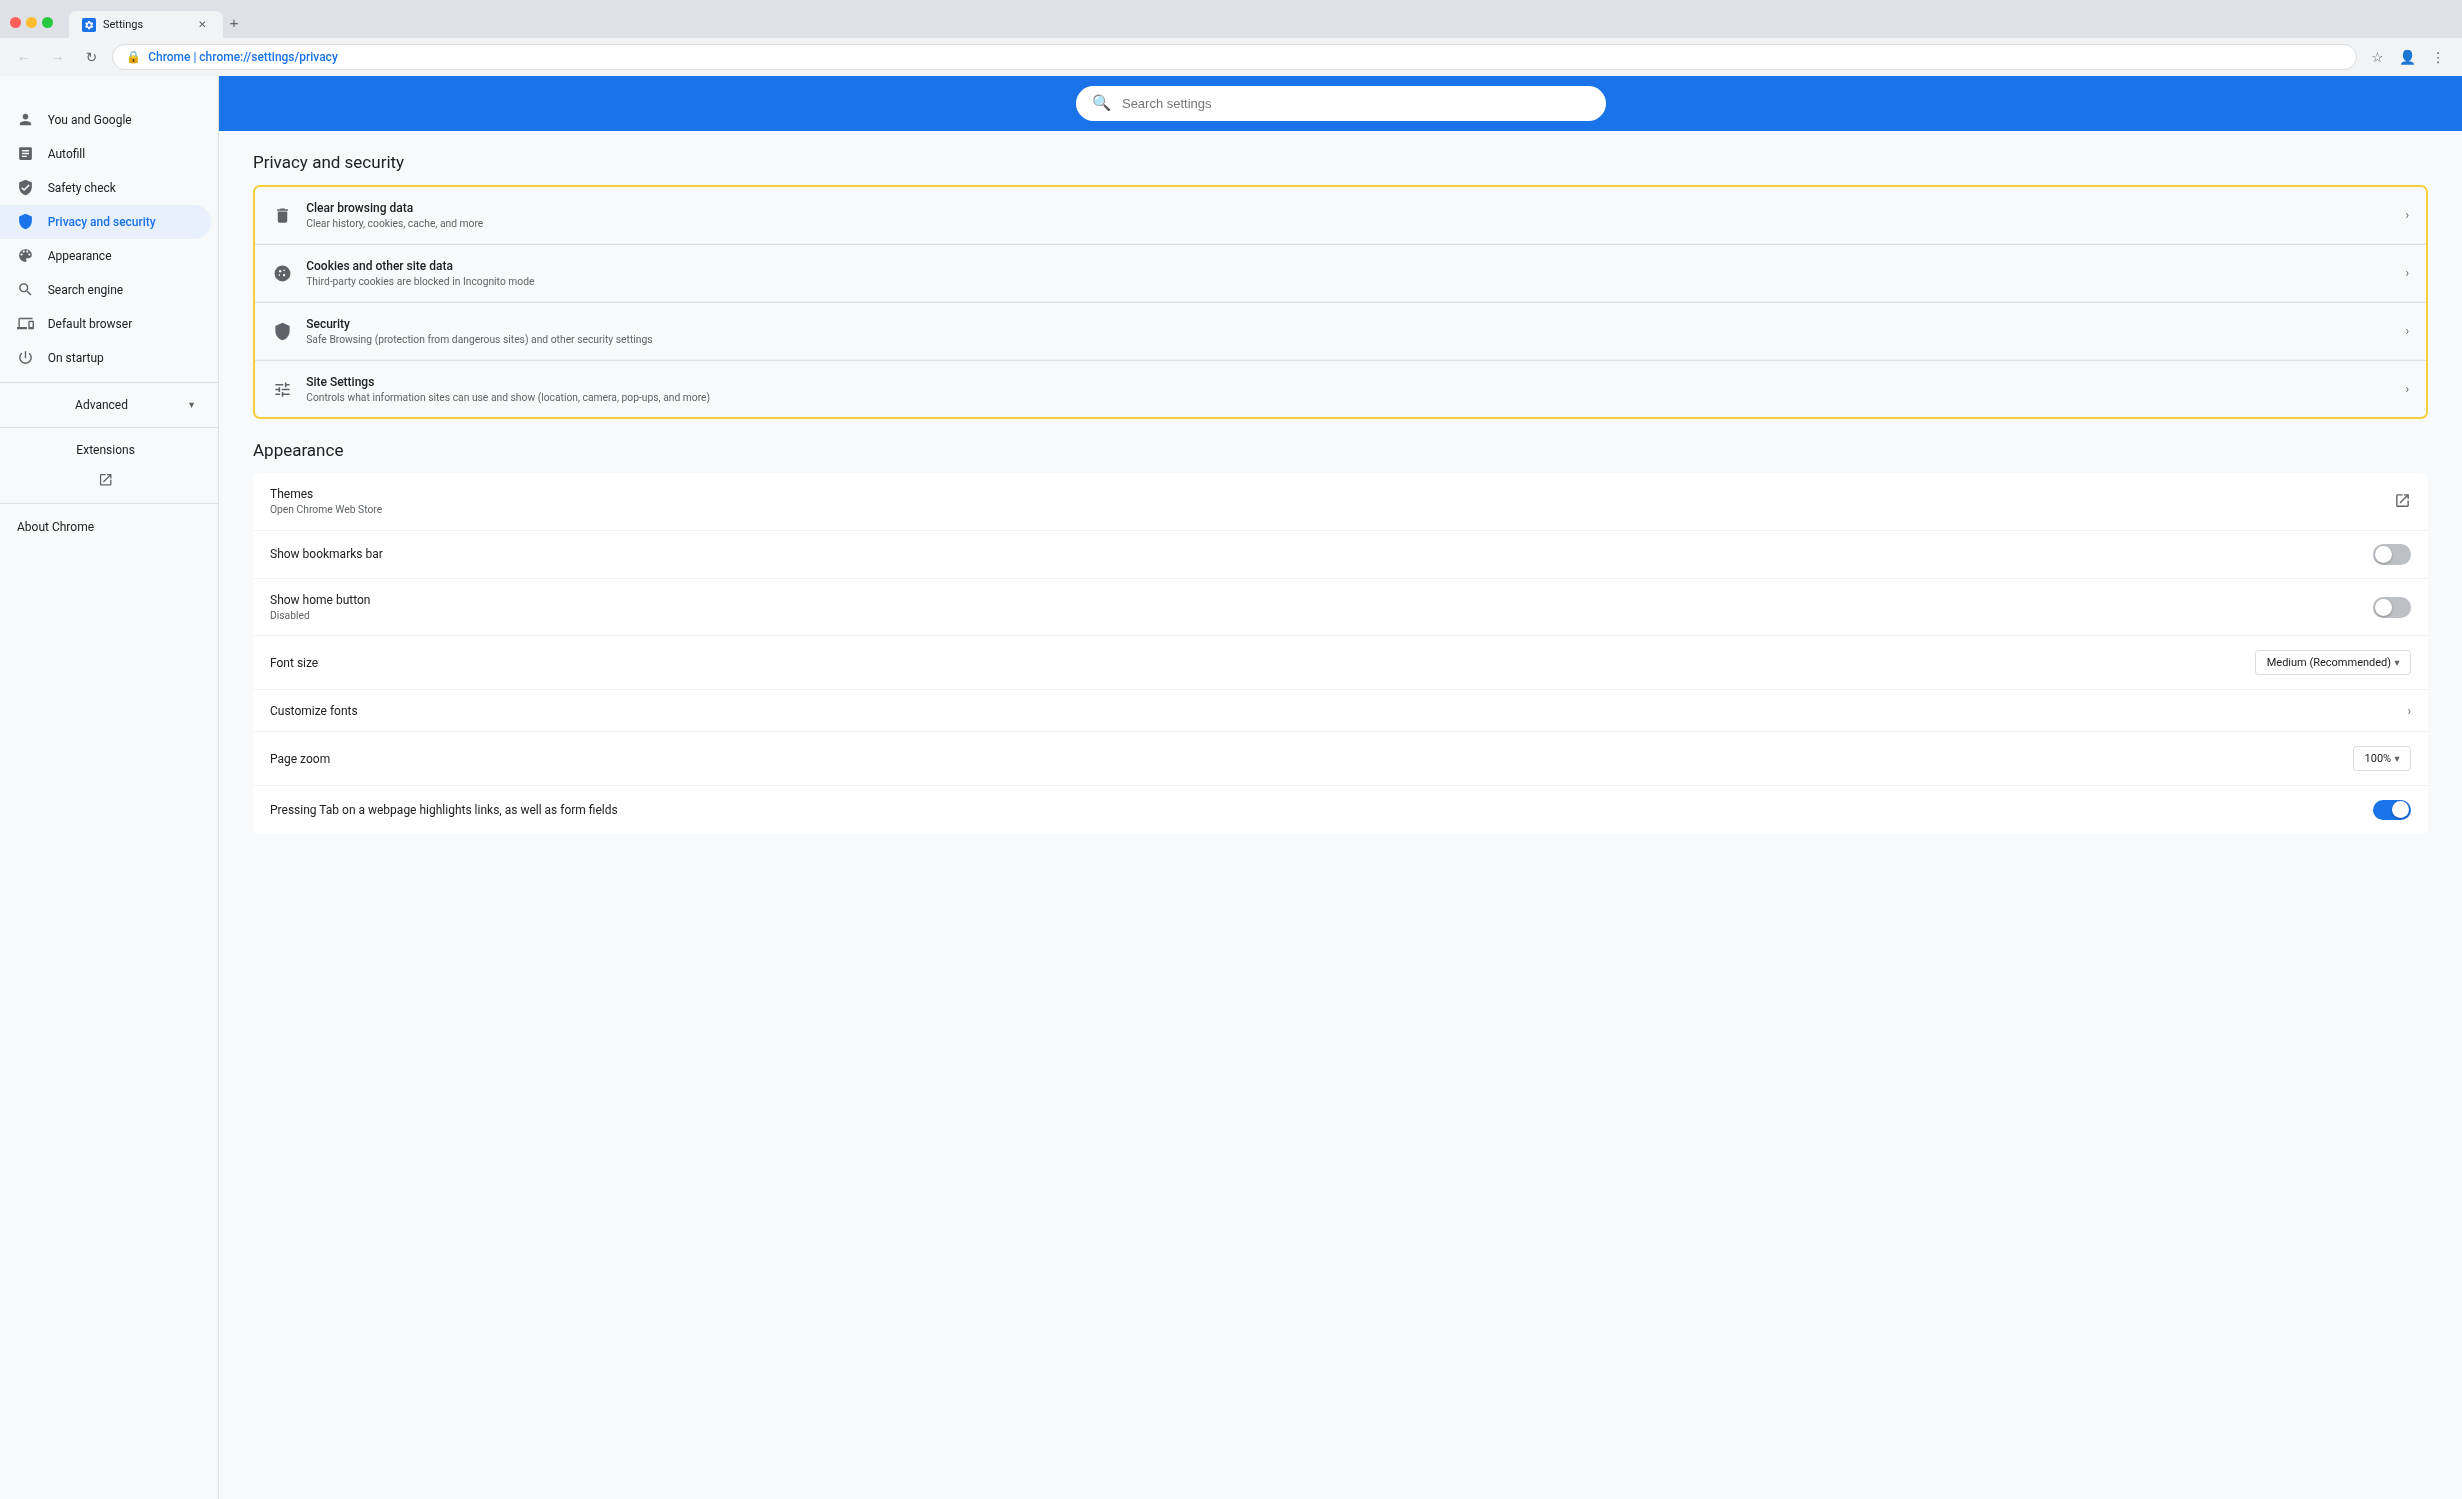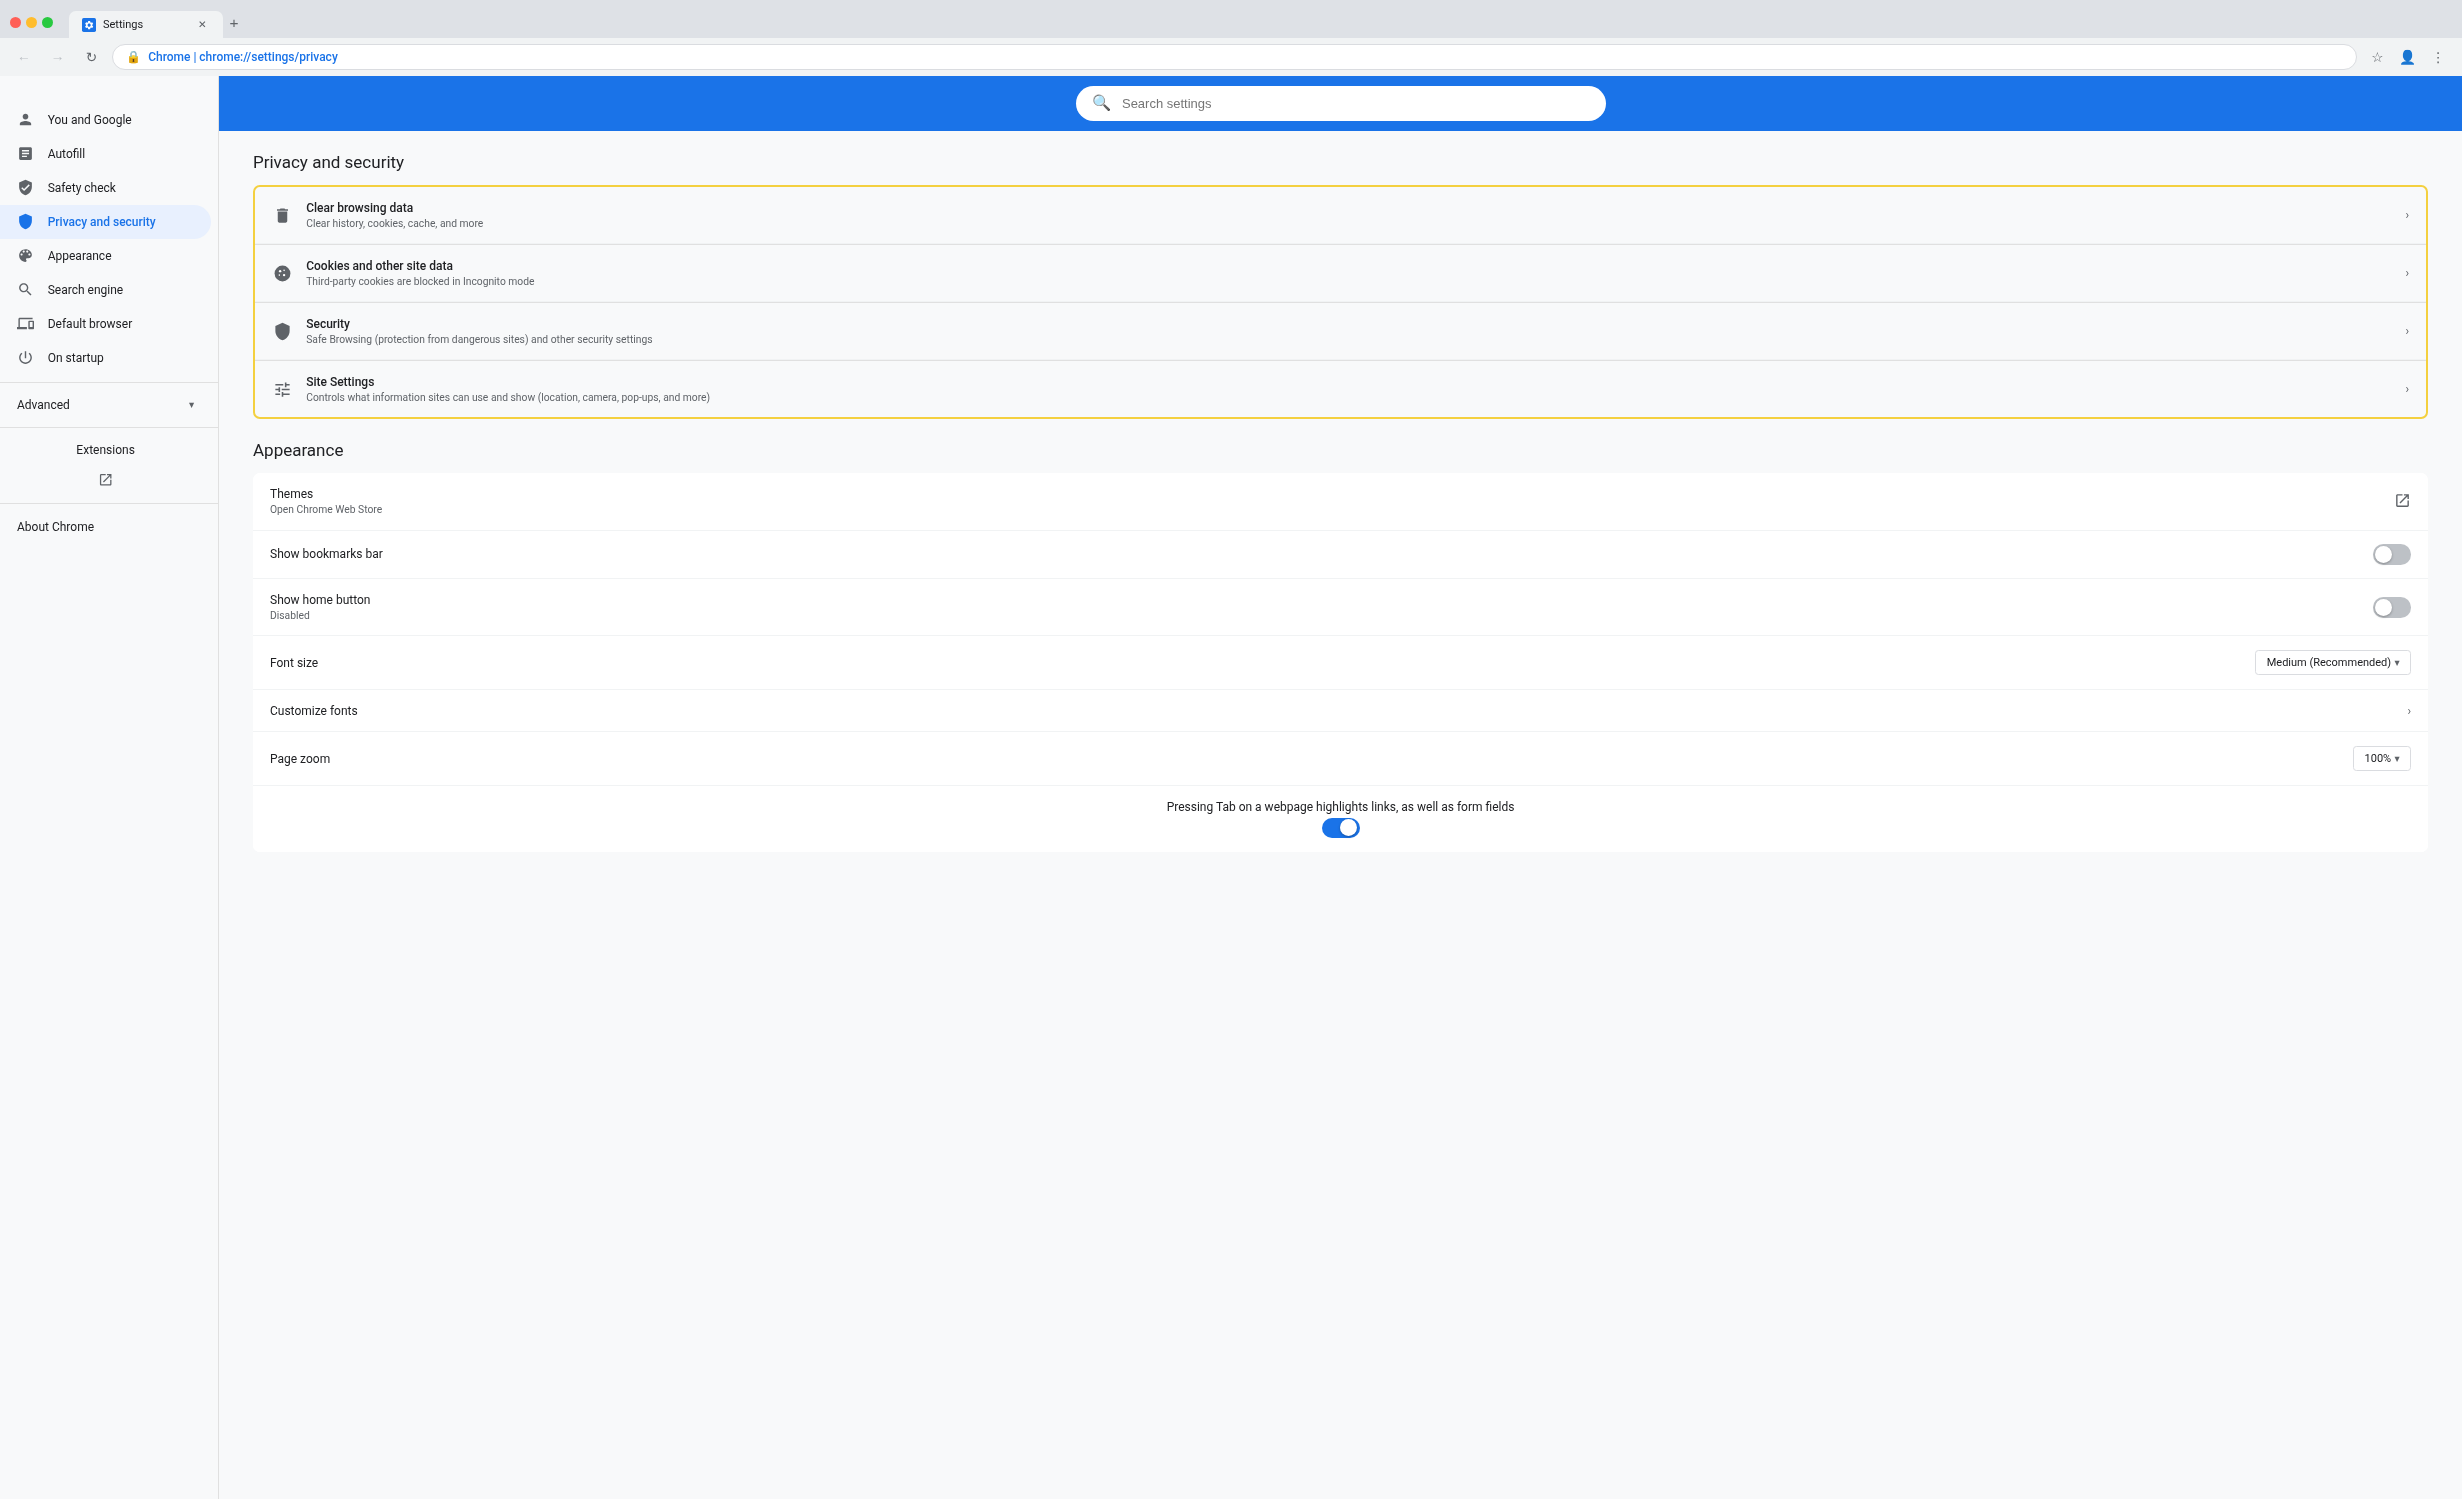"You and Google" .sidebar-item-label { text-align: none -> center }
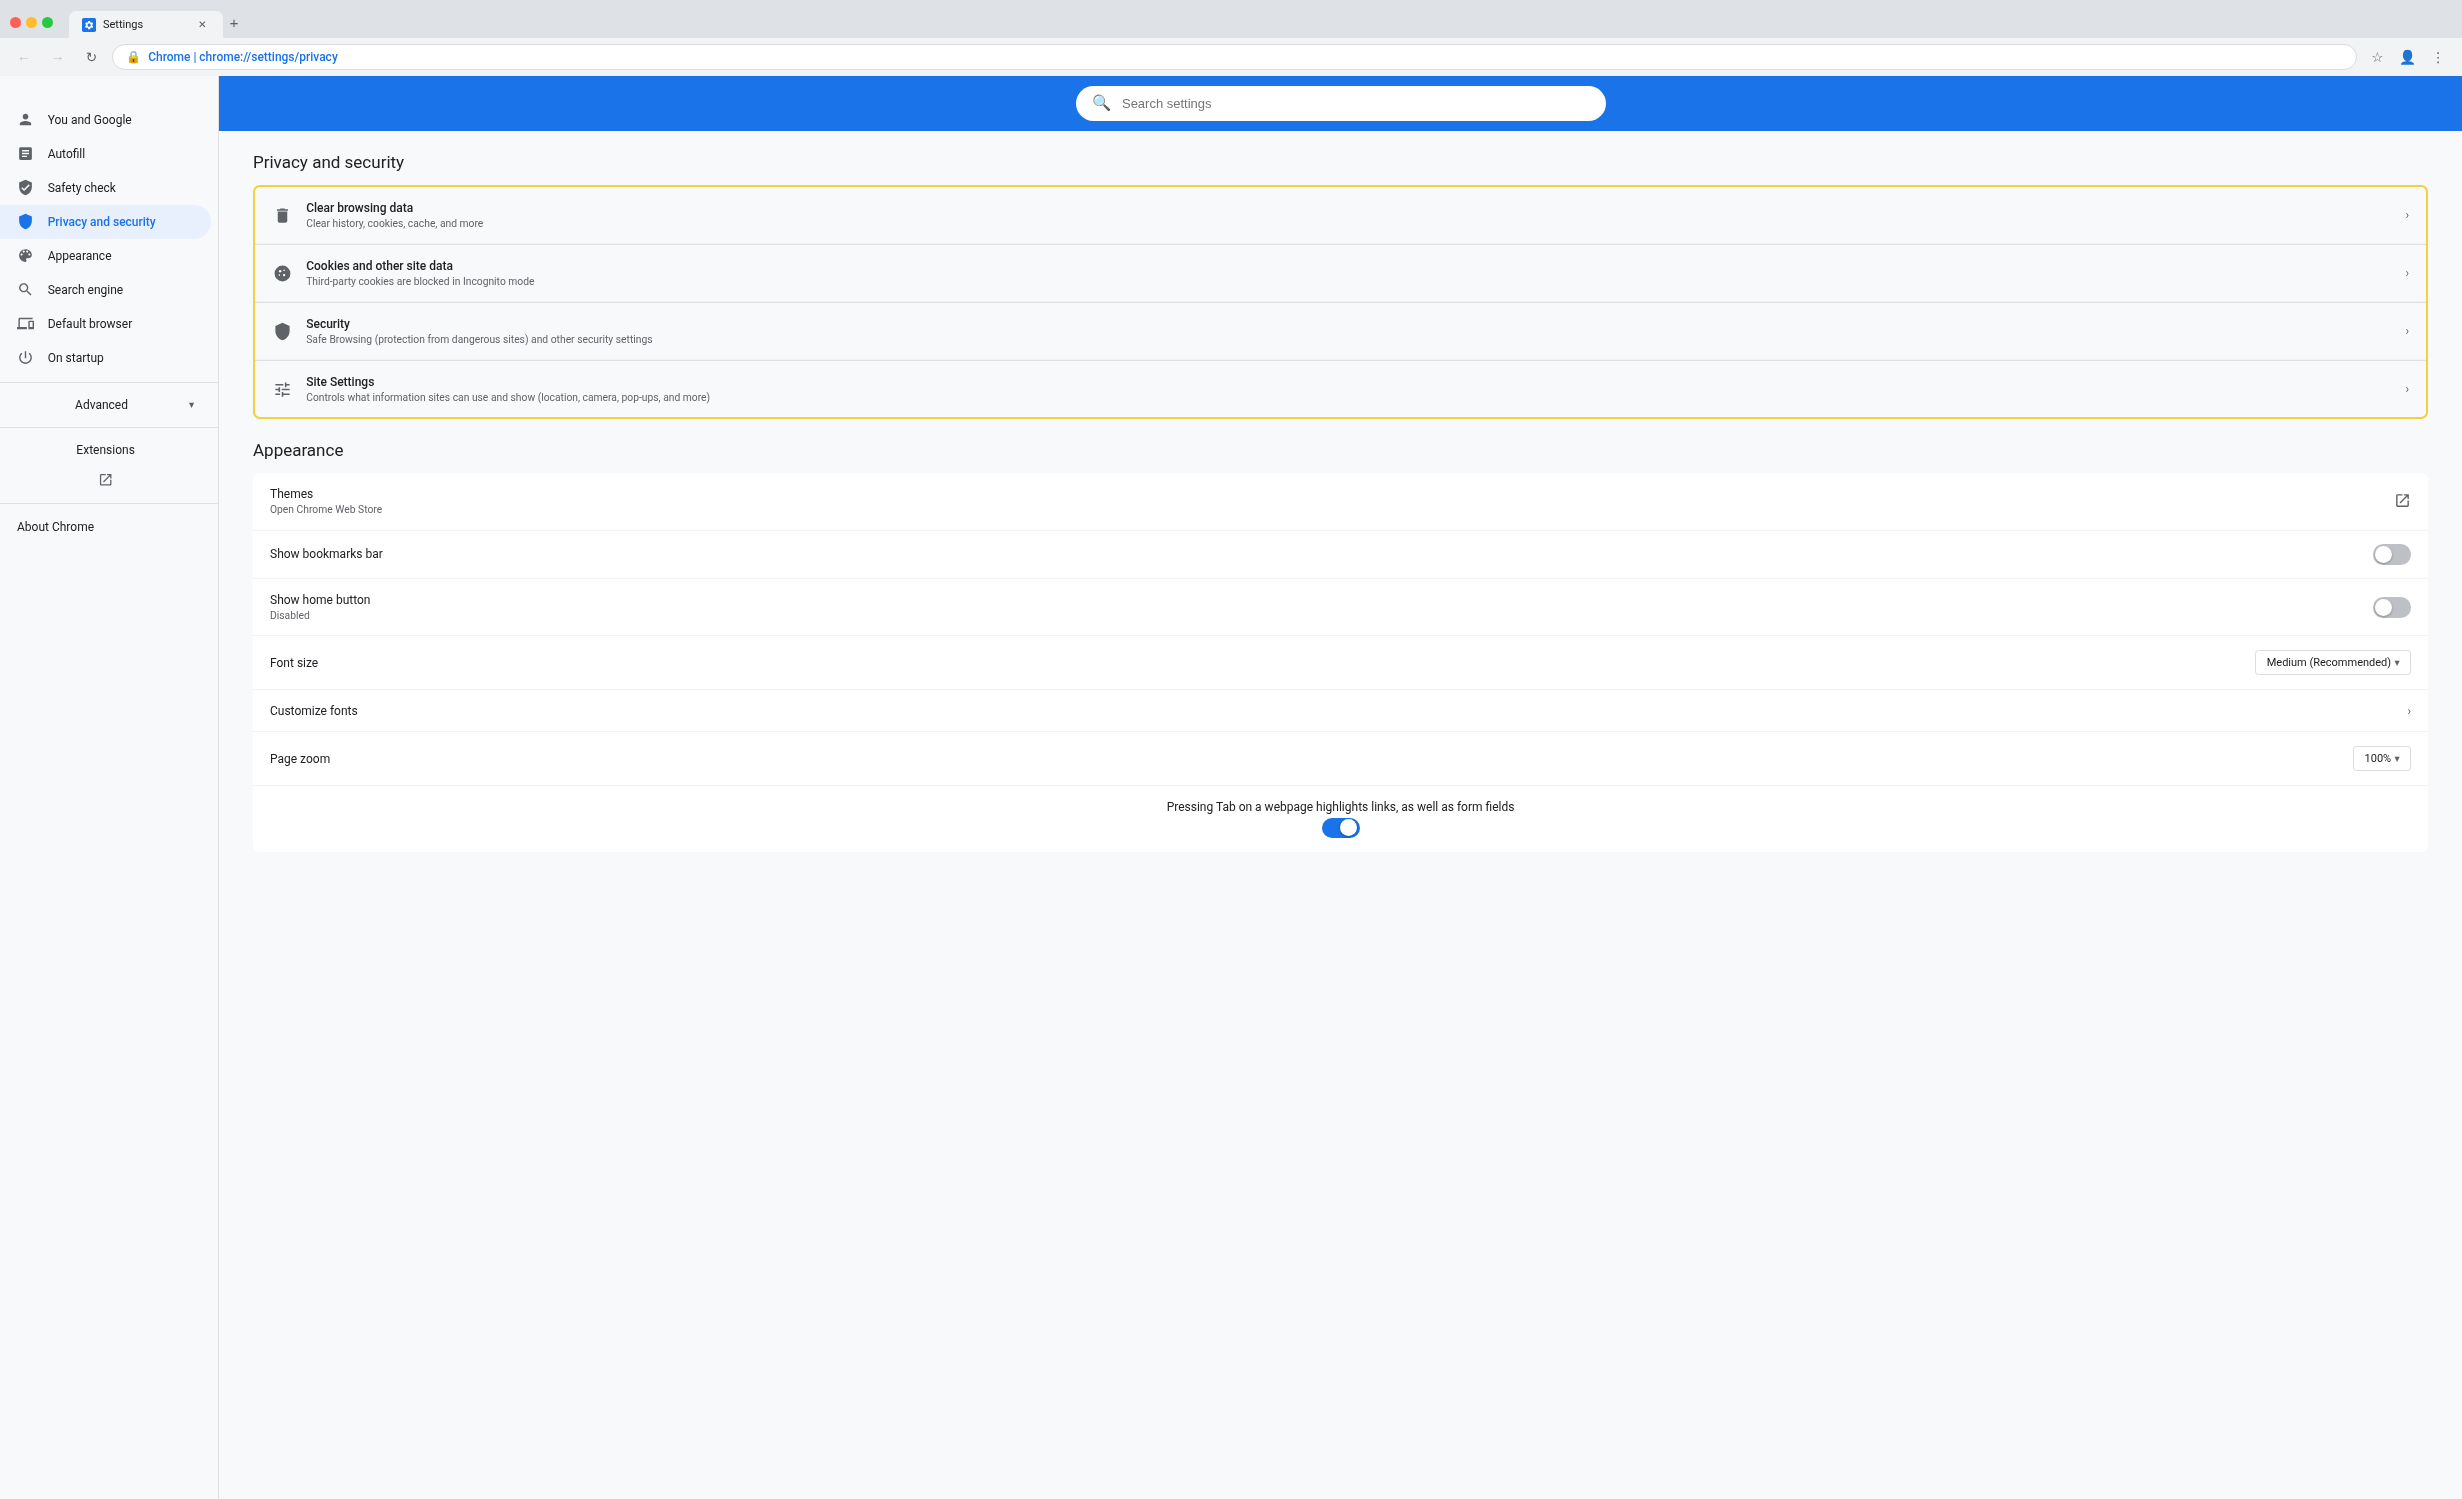"Pressing Tab on a webpage" .appearance-item:last-child { flex-direction: column -> none }
